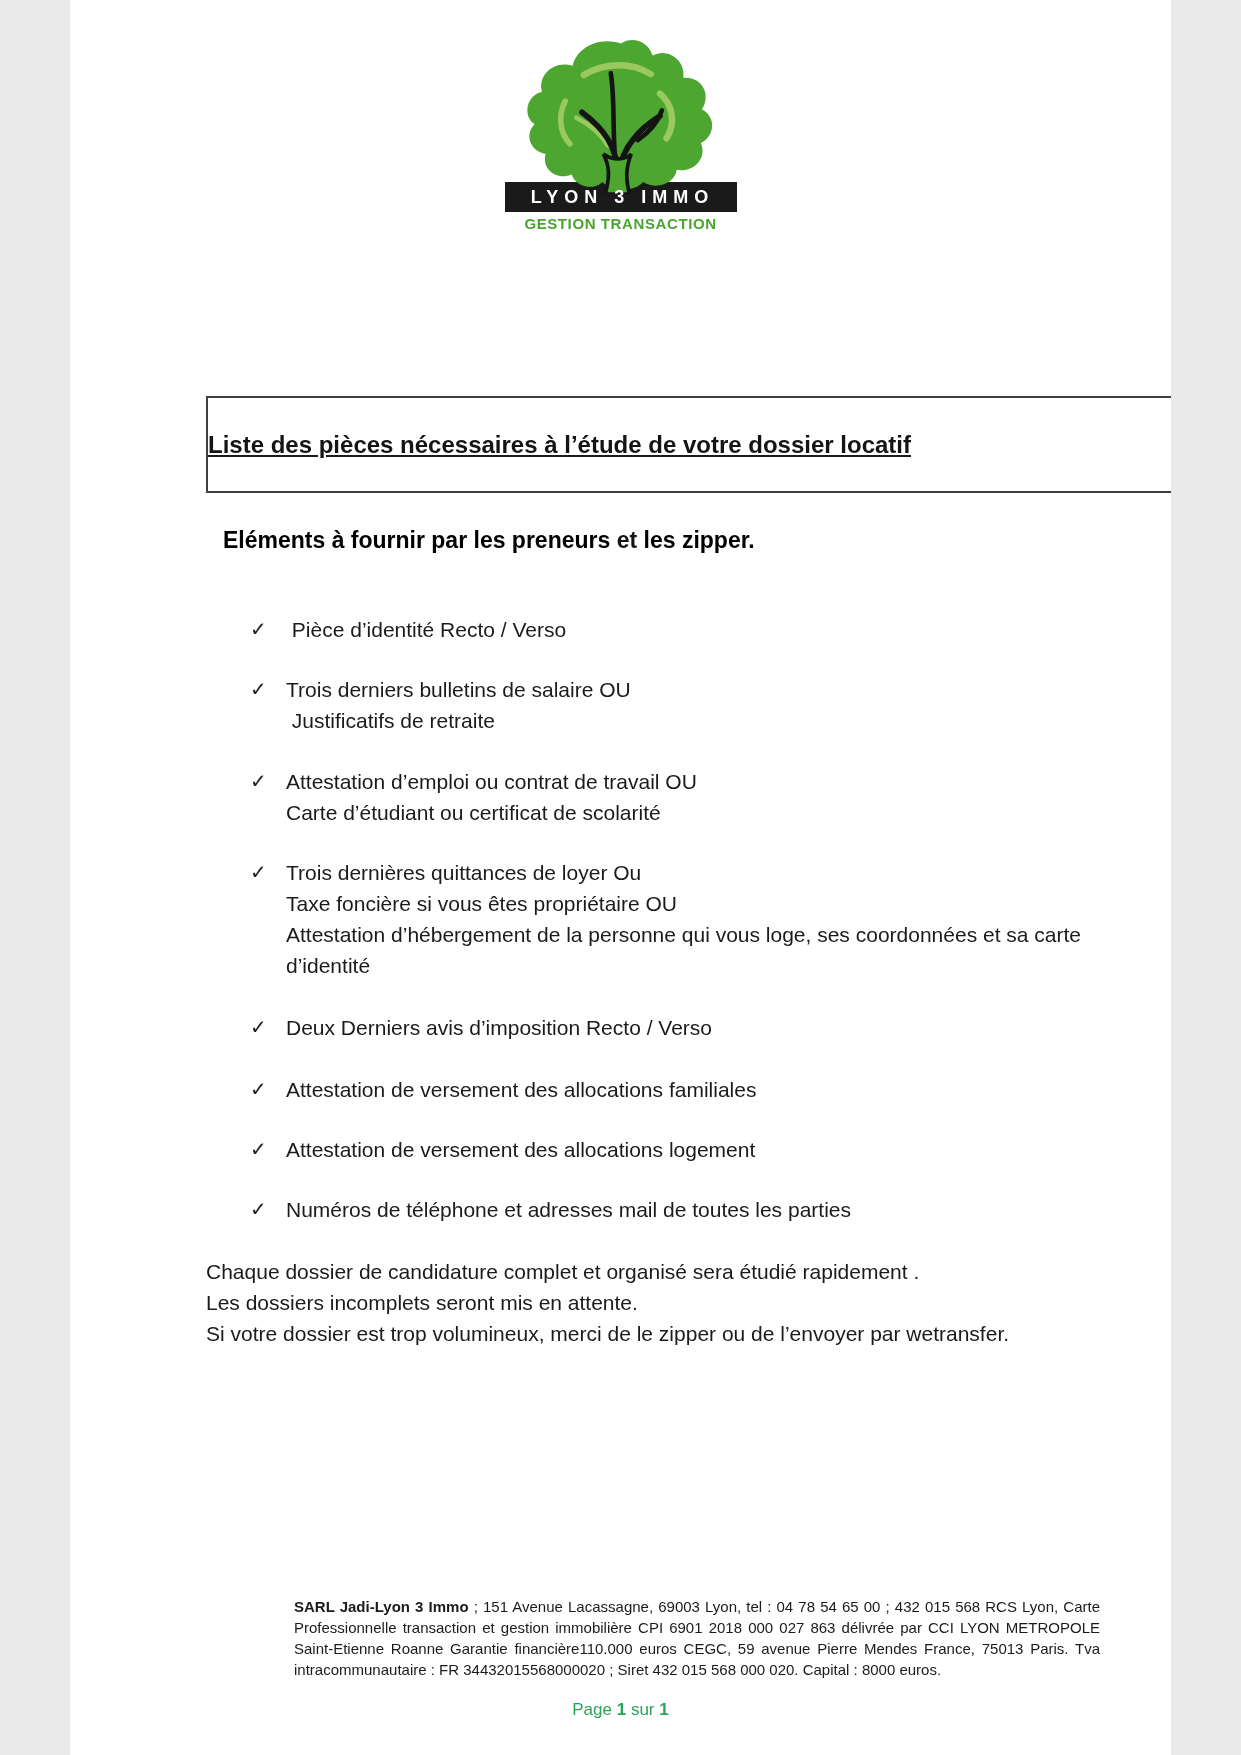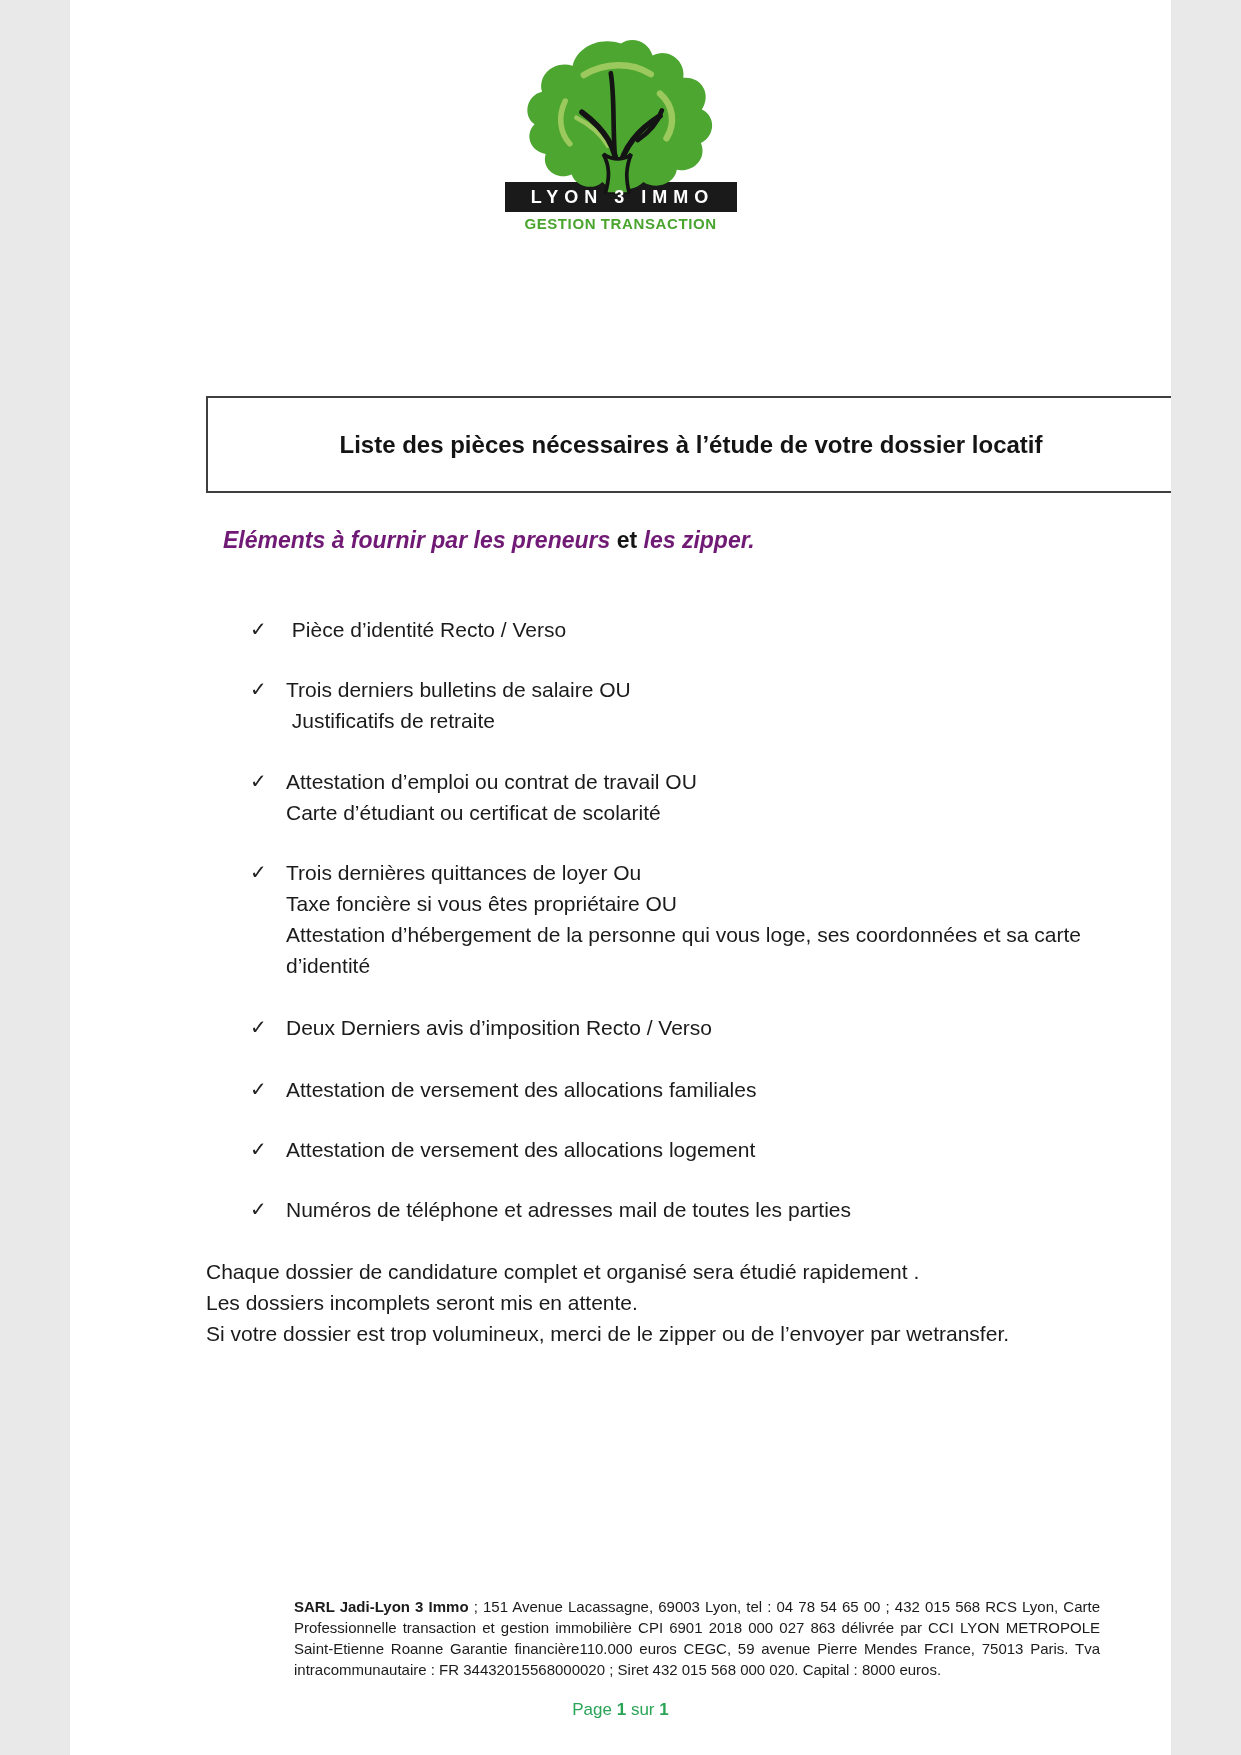"Liste des pièces nécessaires à" .title-box { justify-content: center -> flex-start; text-decoration: none -> underline }
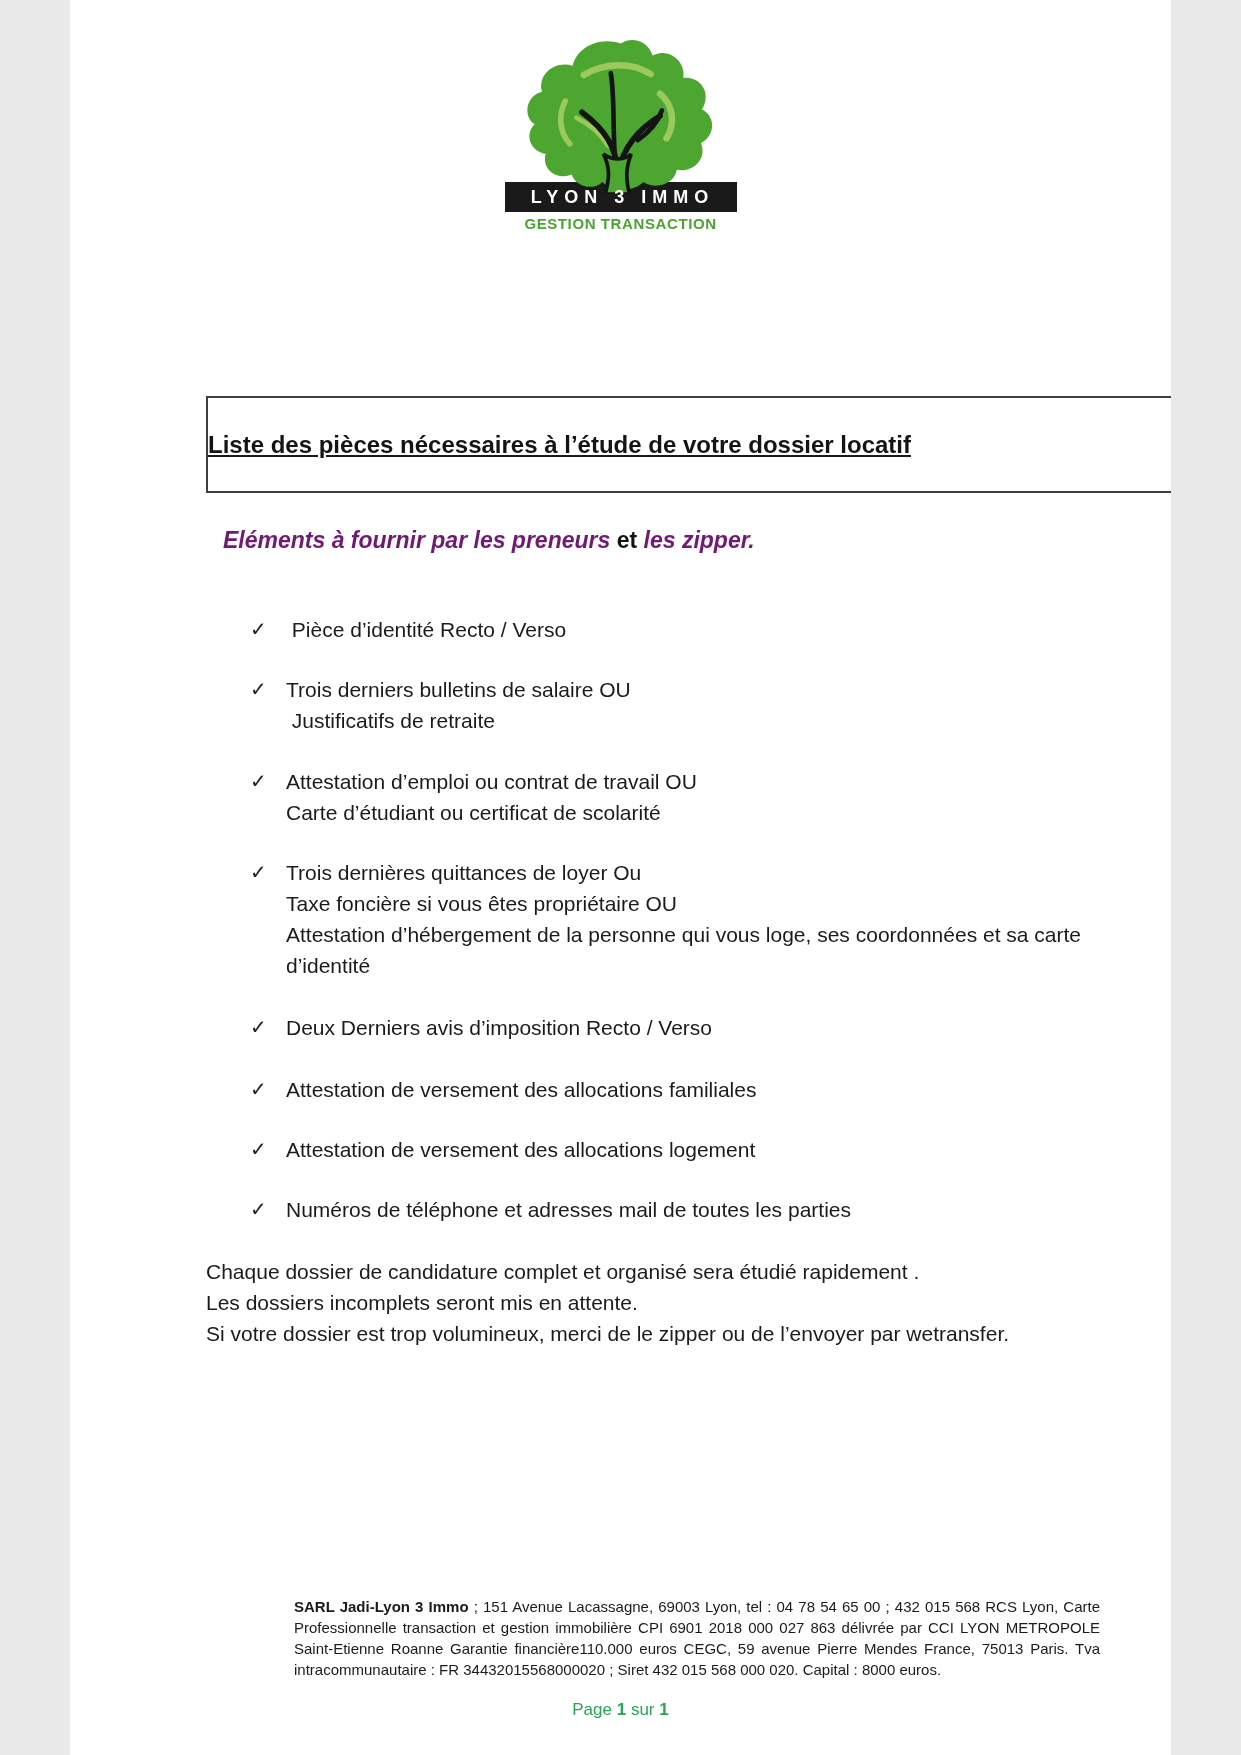"Eléments à fournir par les" .subtitle .green { color: #701a75 -> #000000; font-style: italic -> none }
